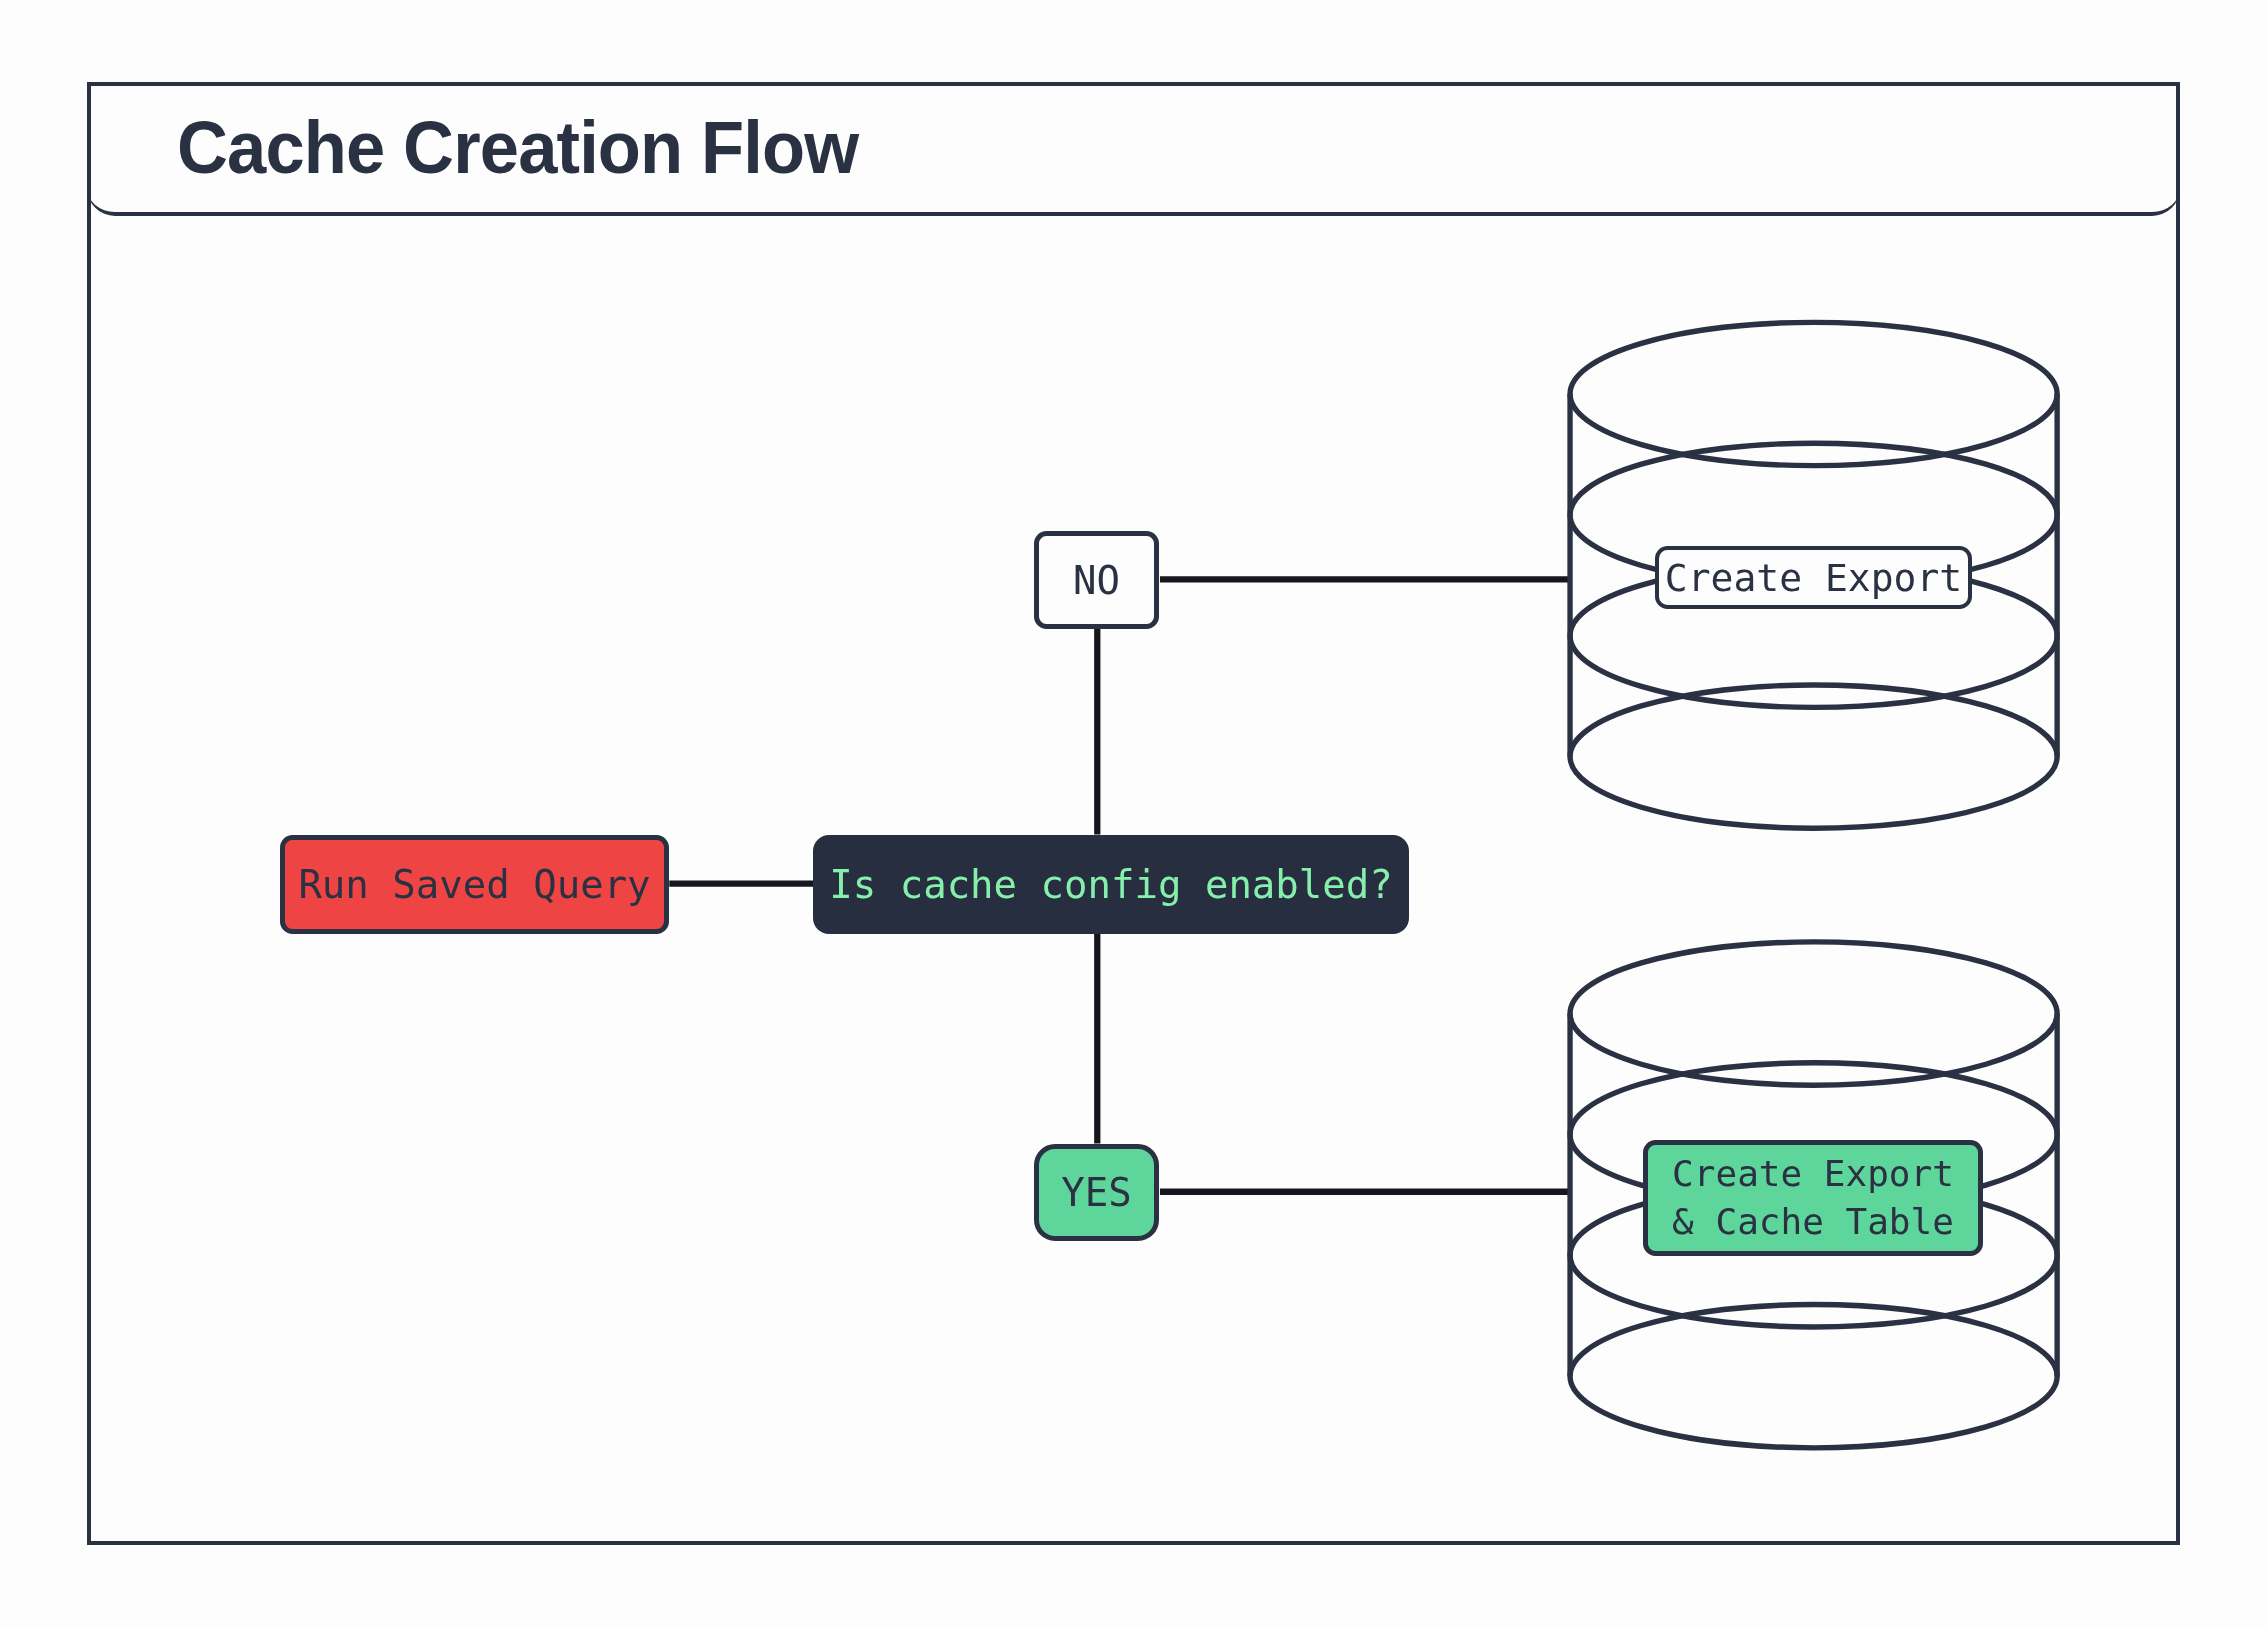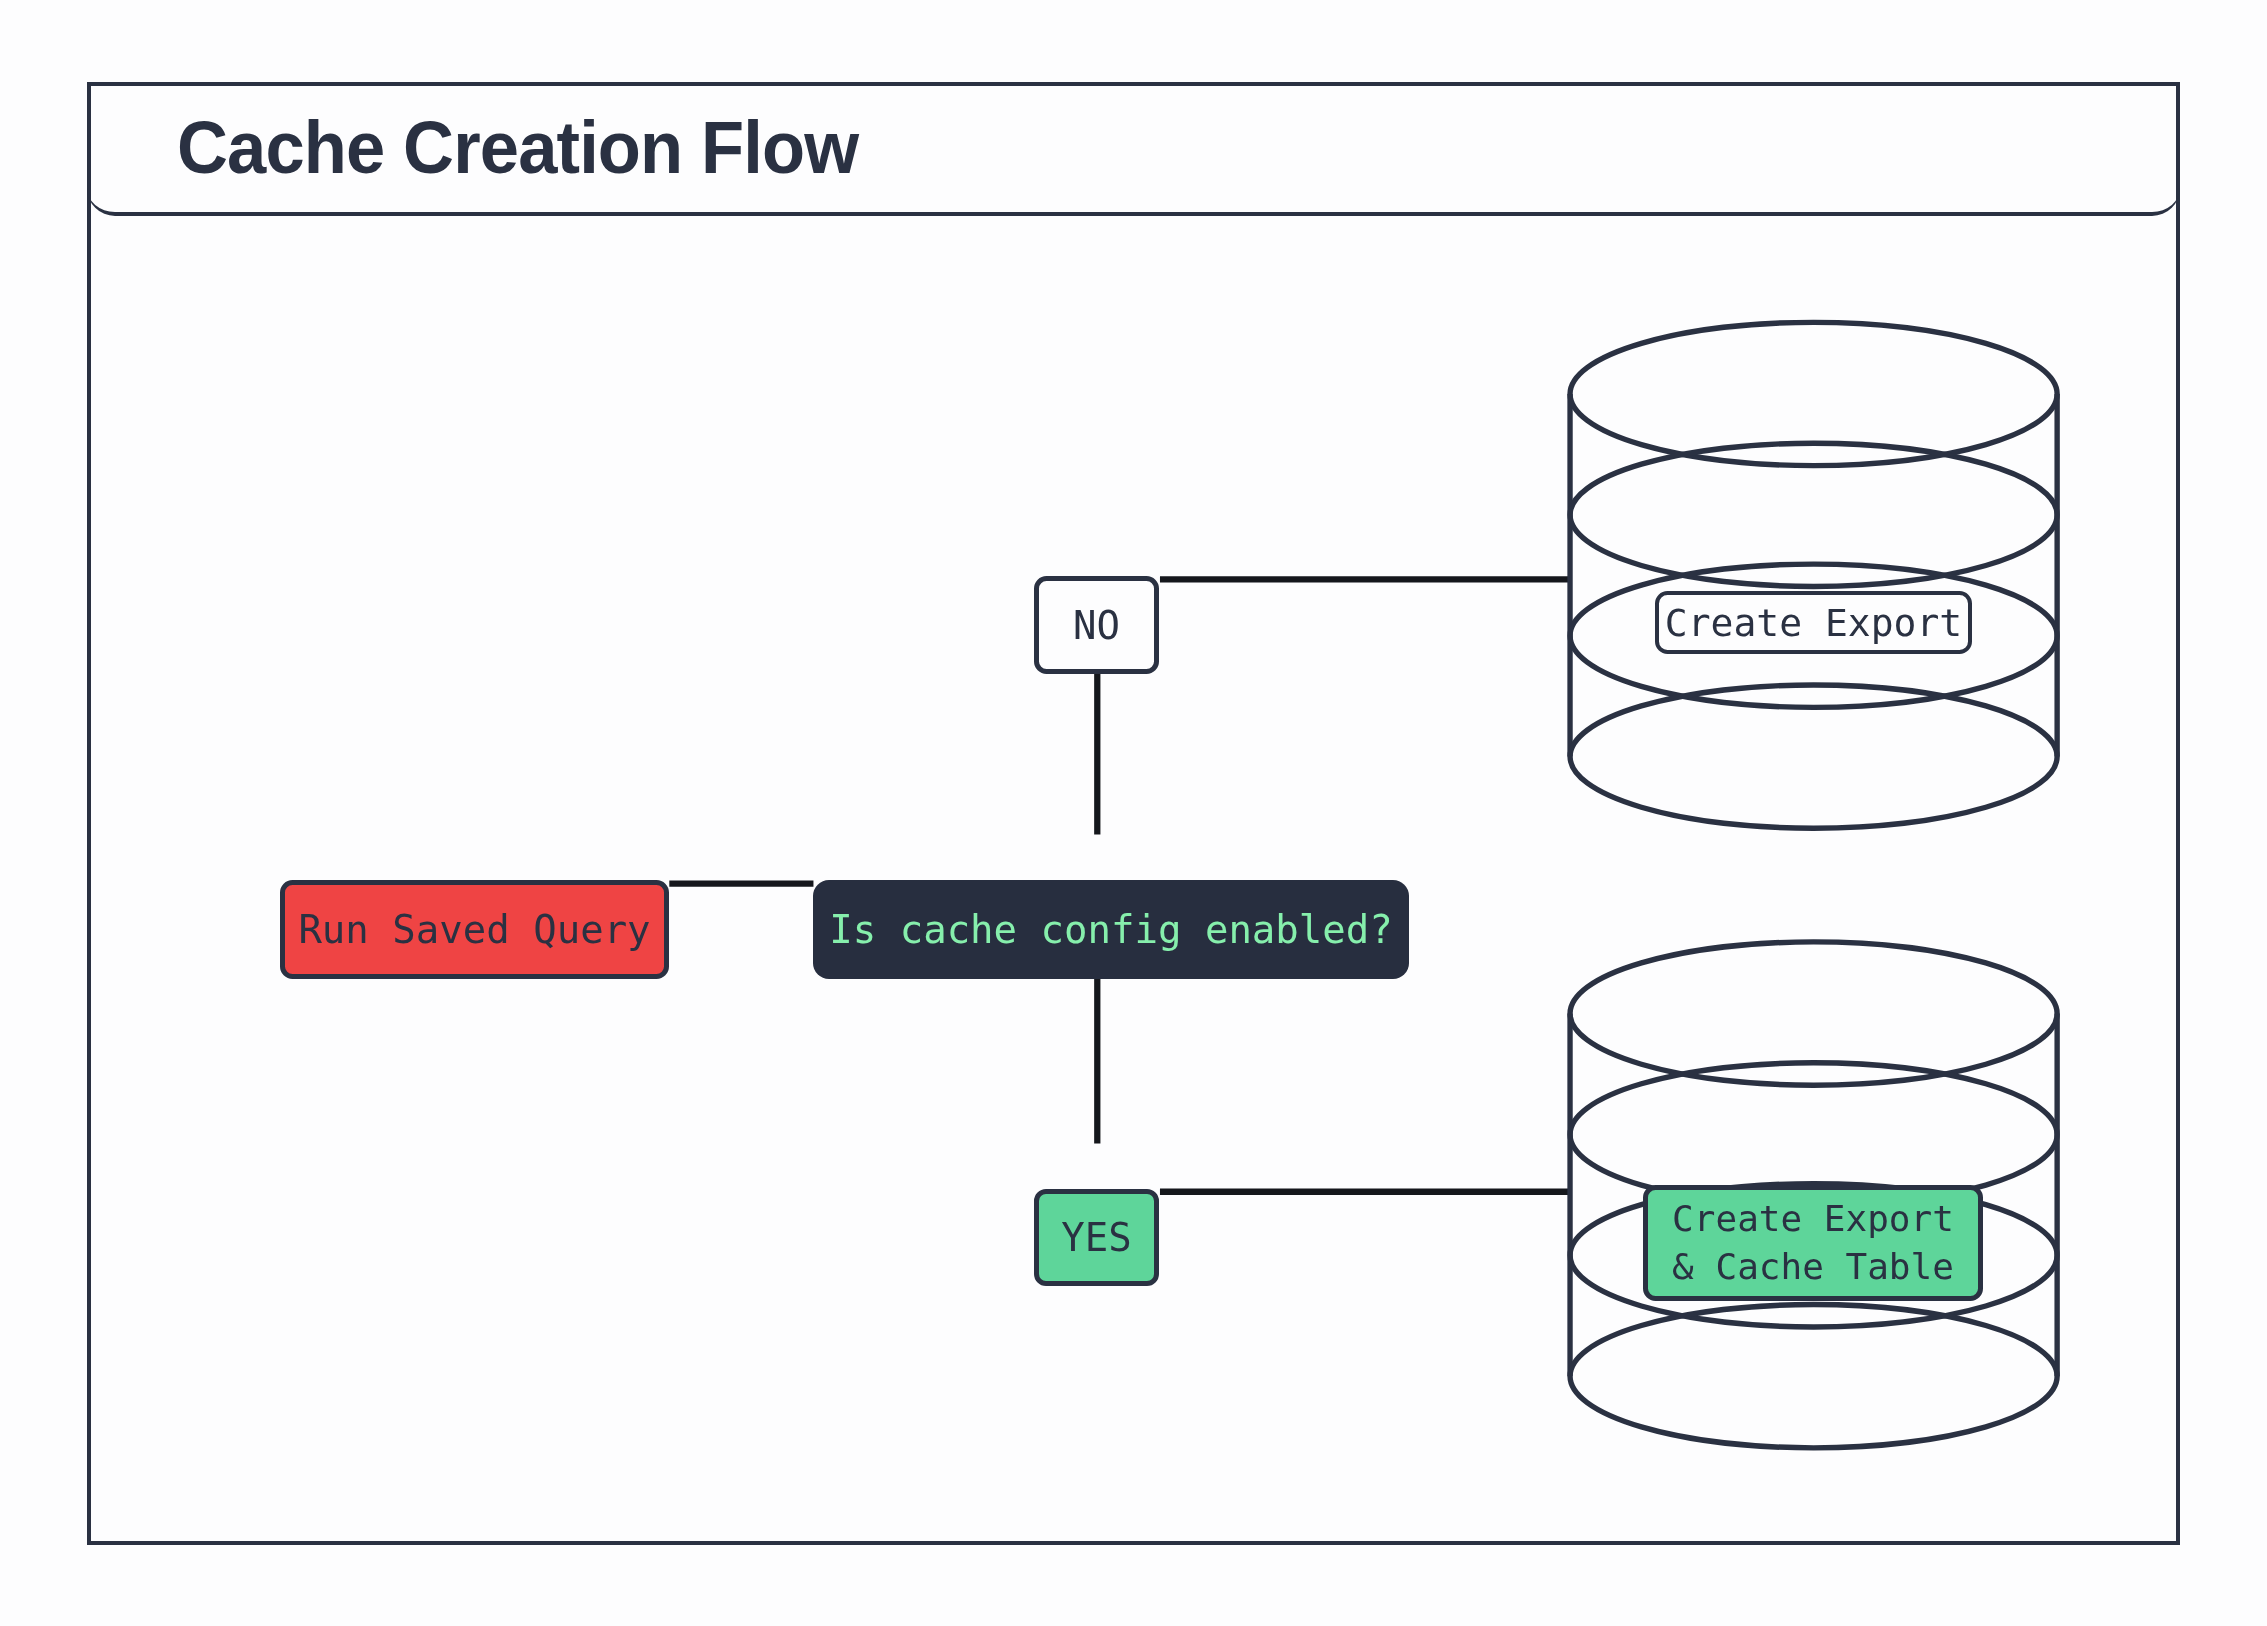"NO" .node { margin-top: 45px -> none }
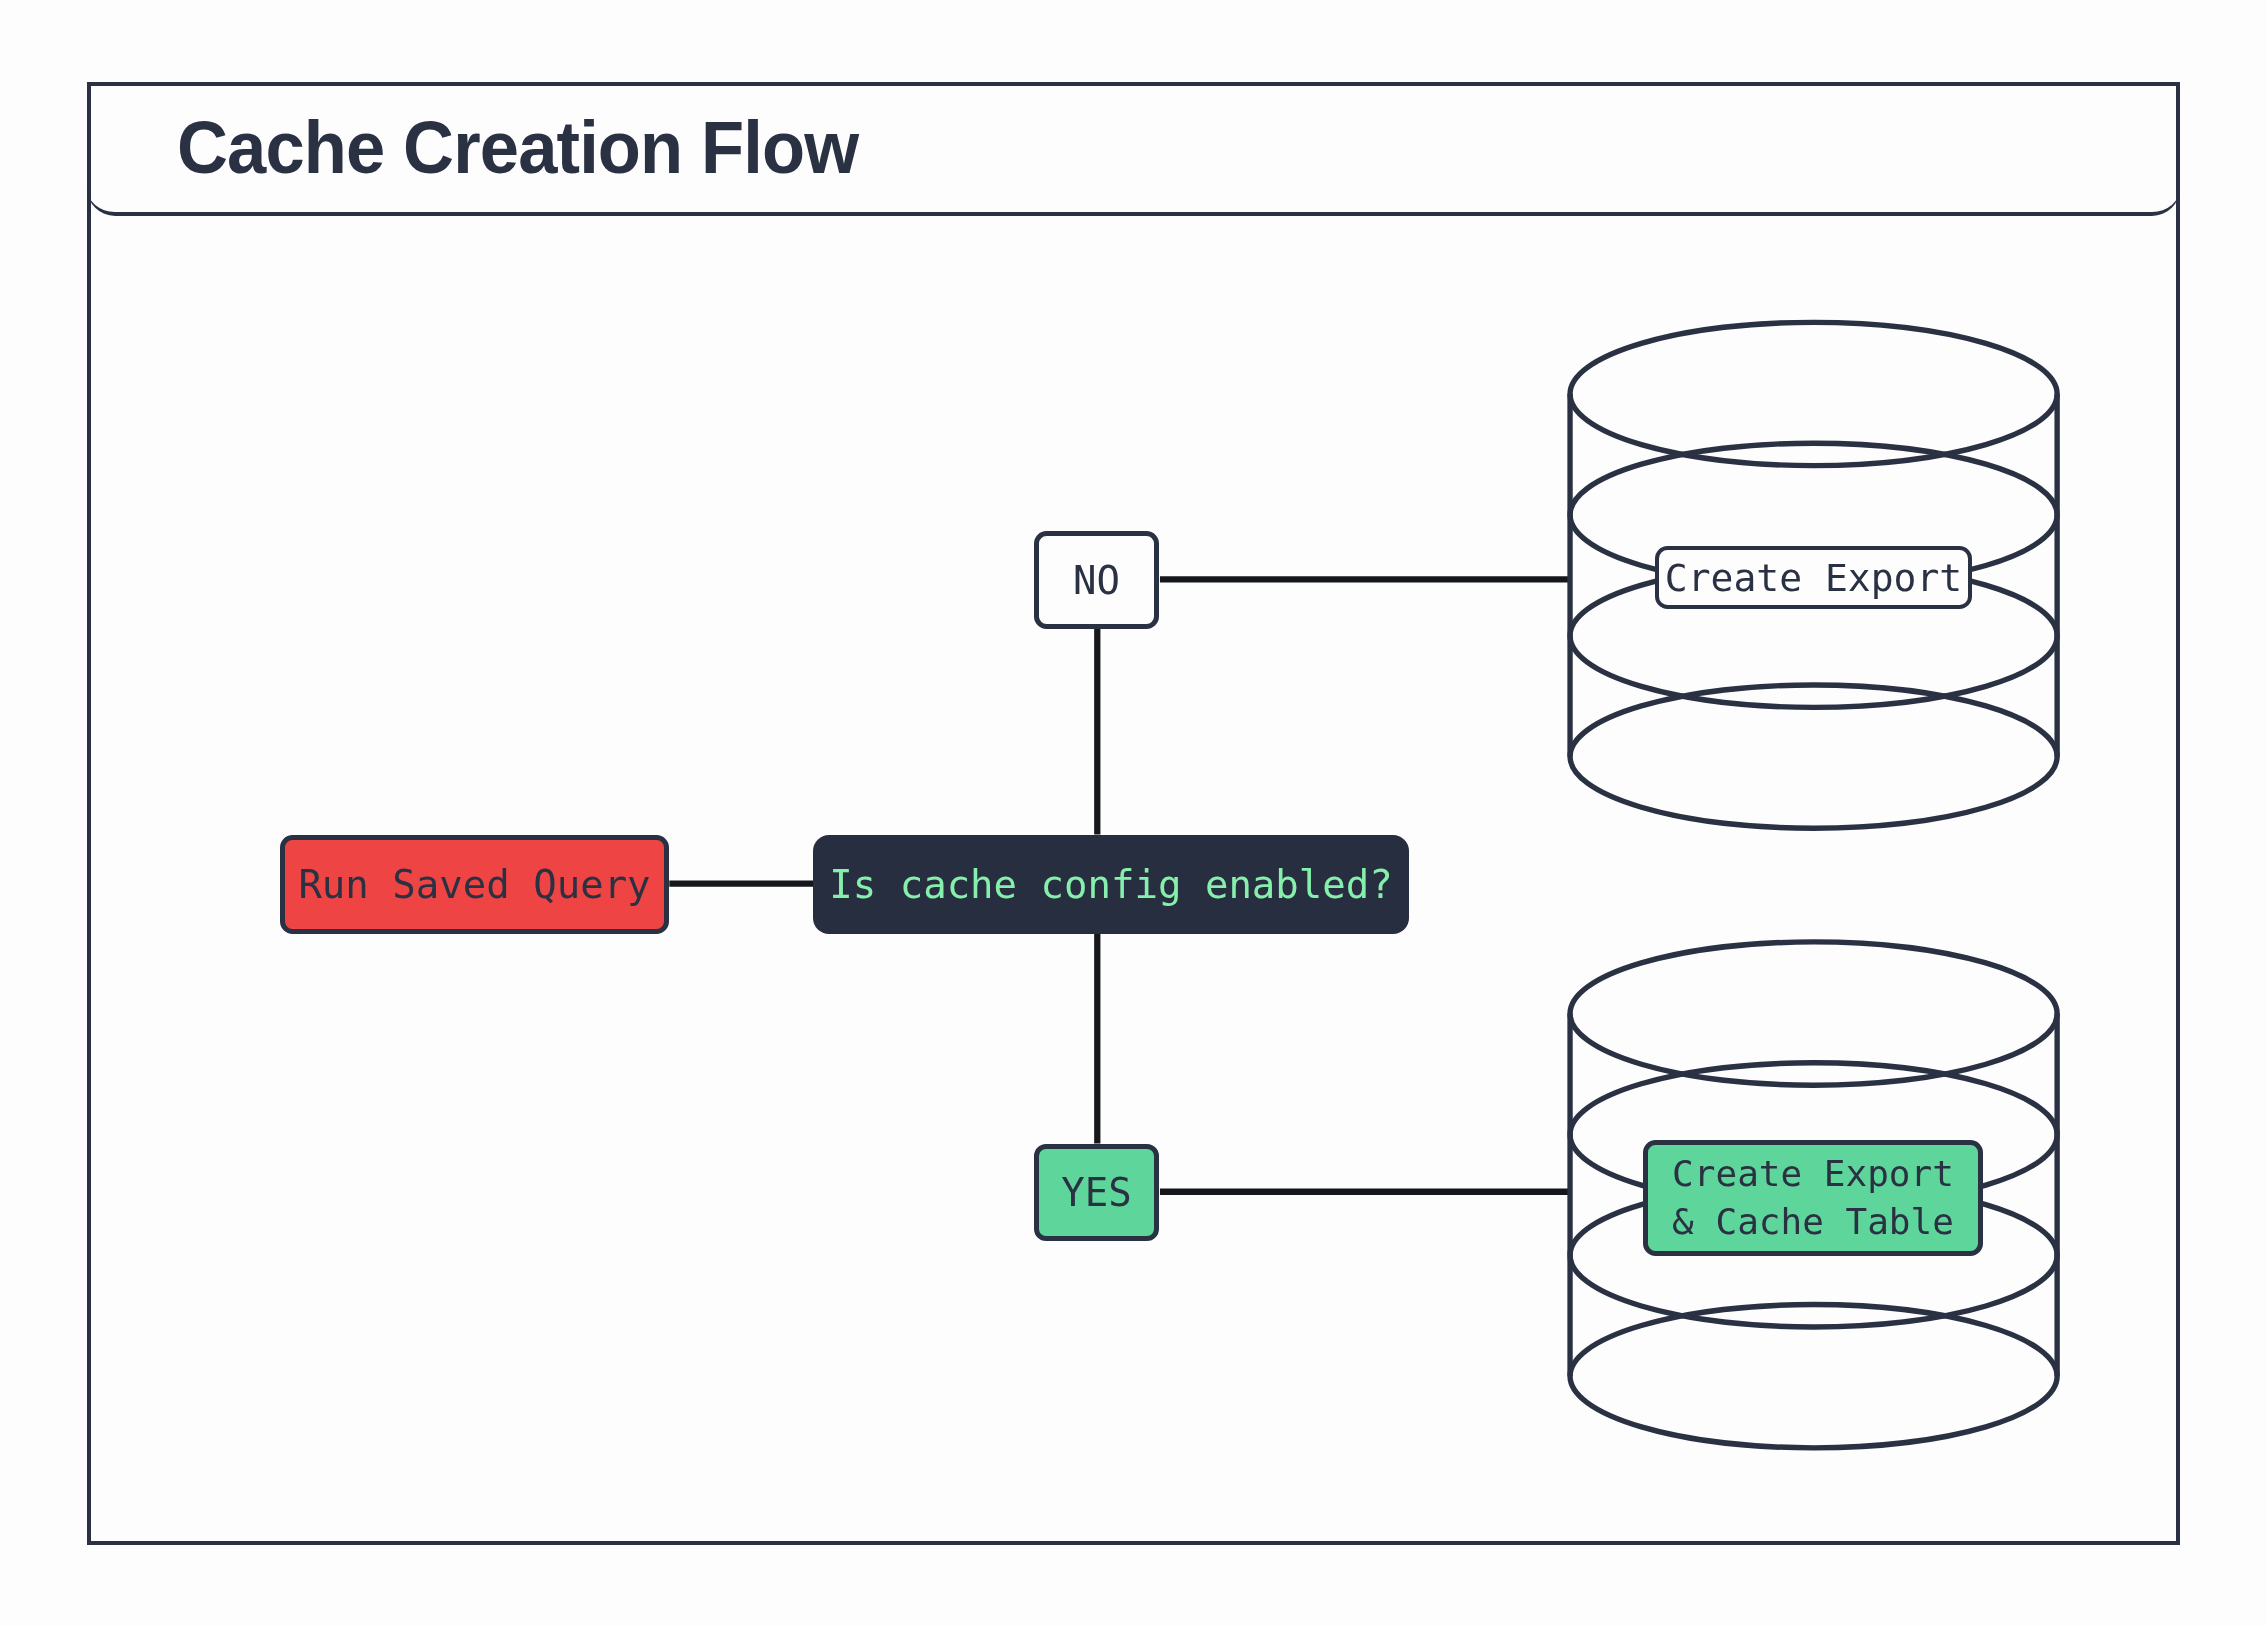"YES" .node-yes { border-radius: 12px -> 21px }
